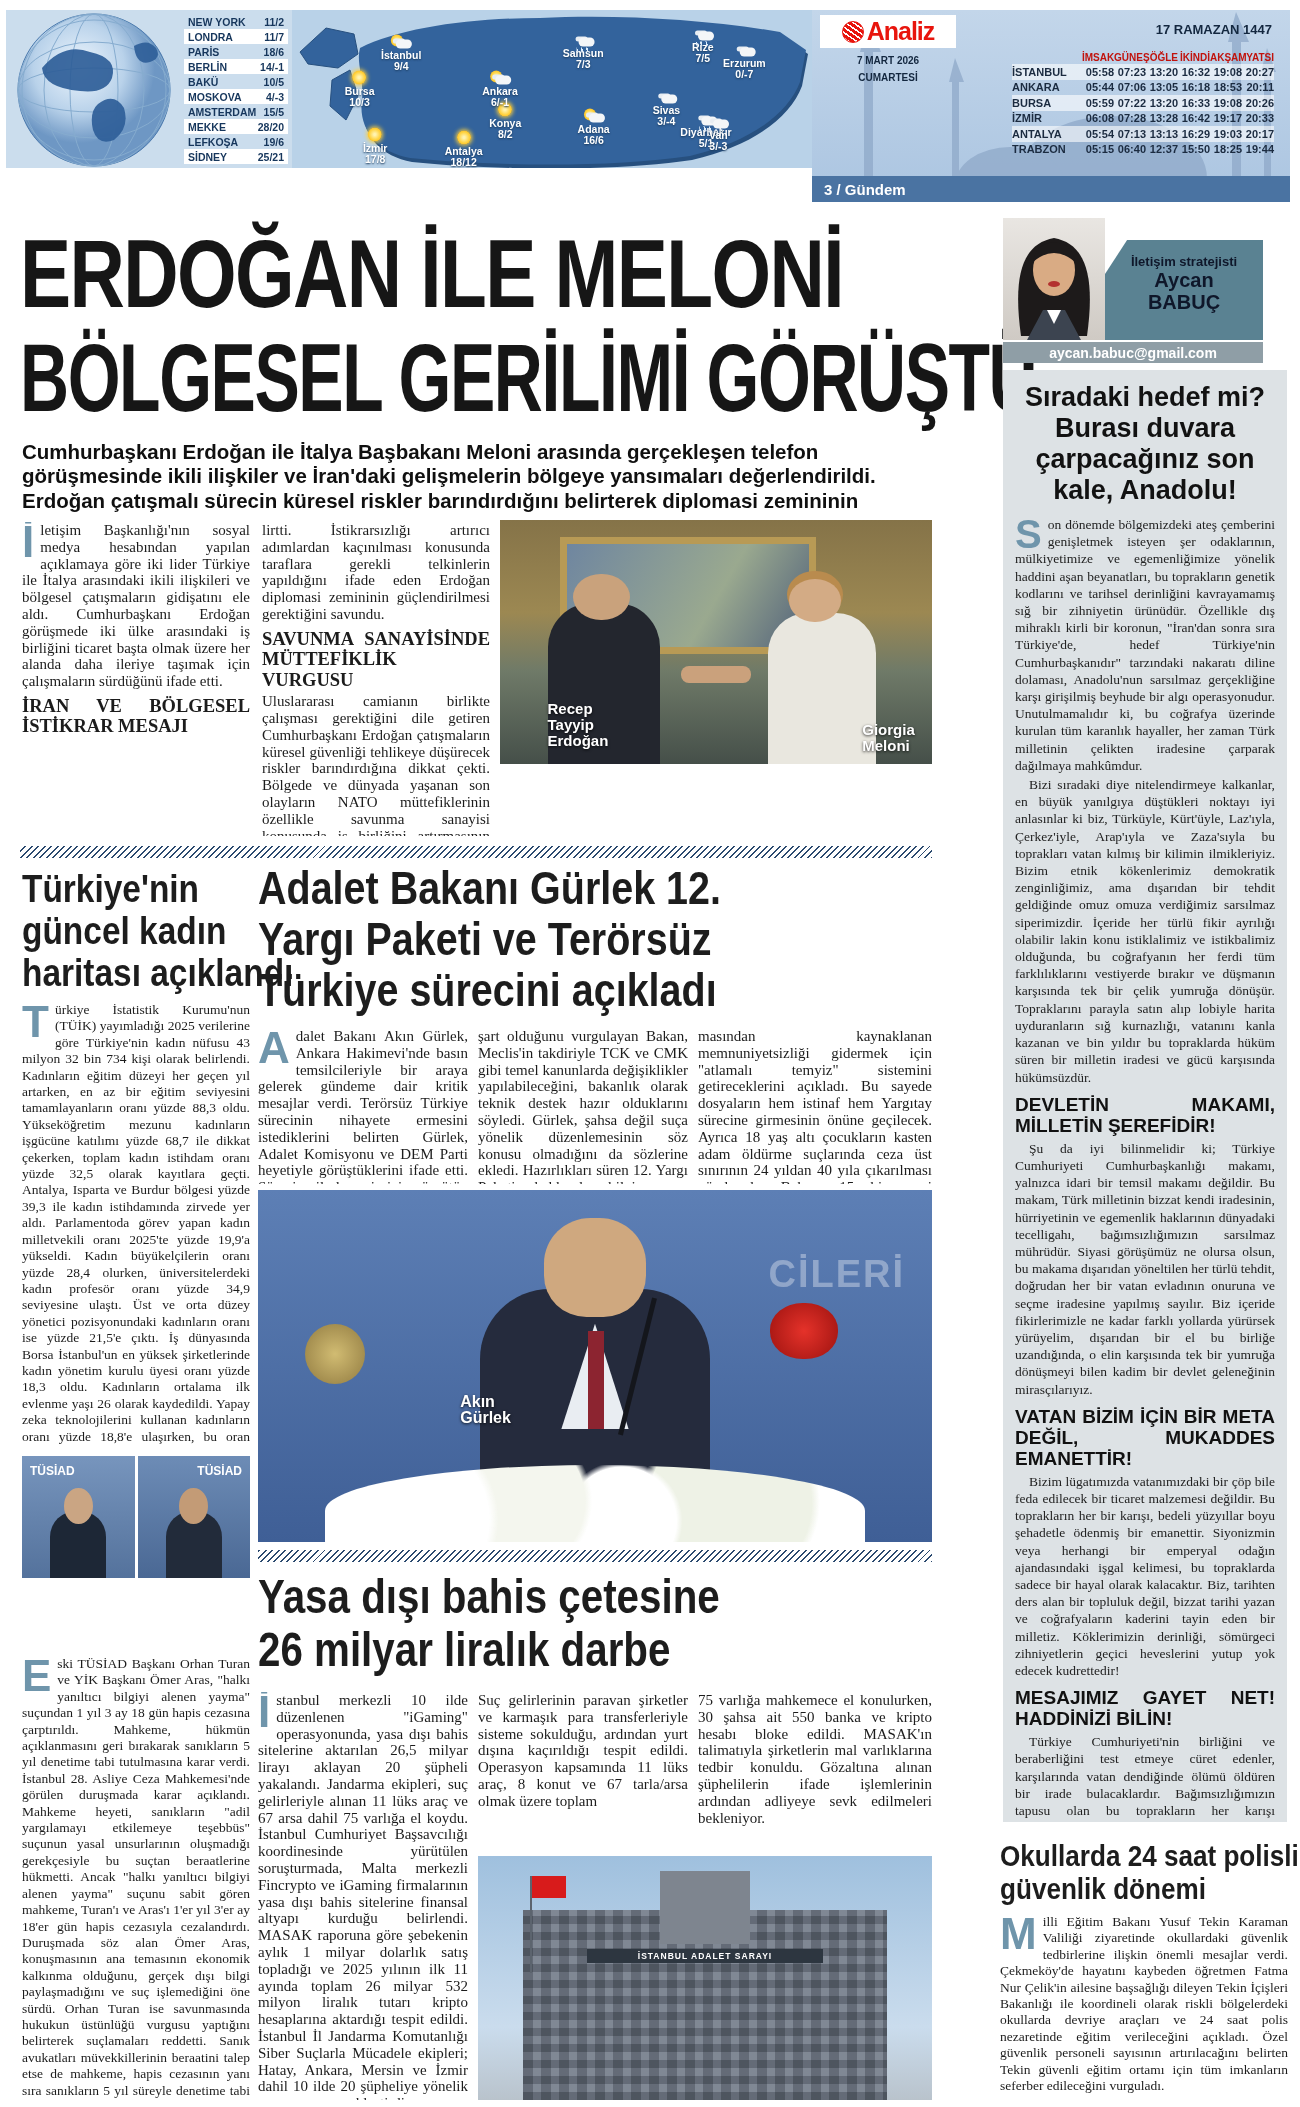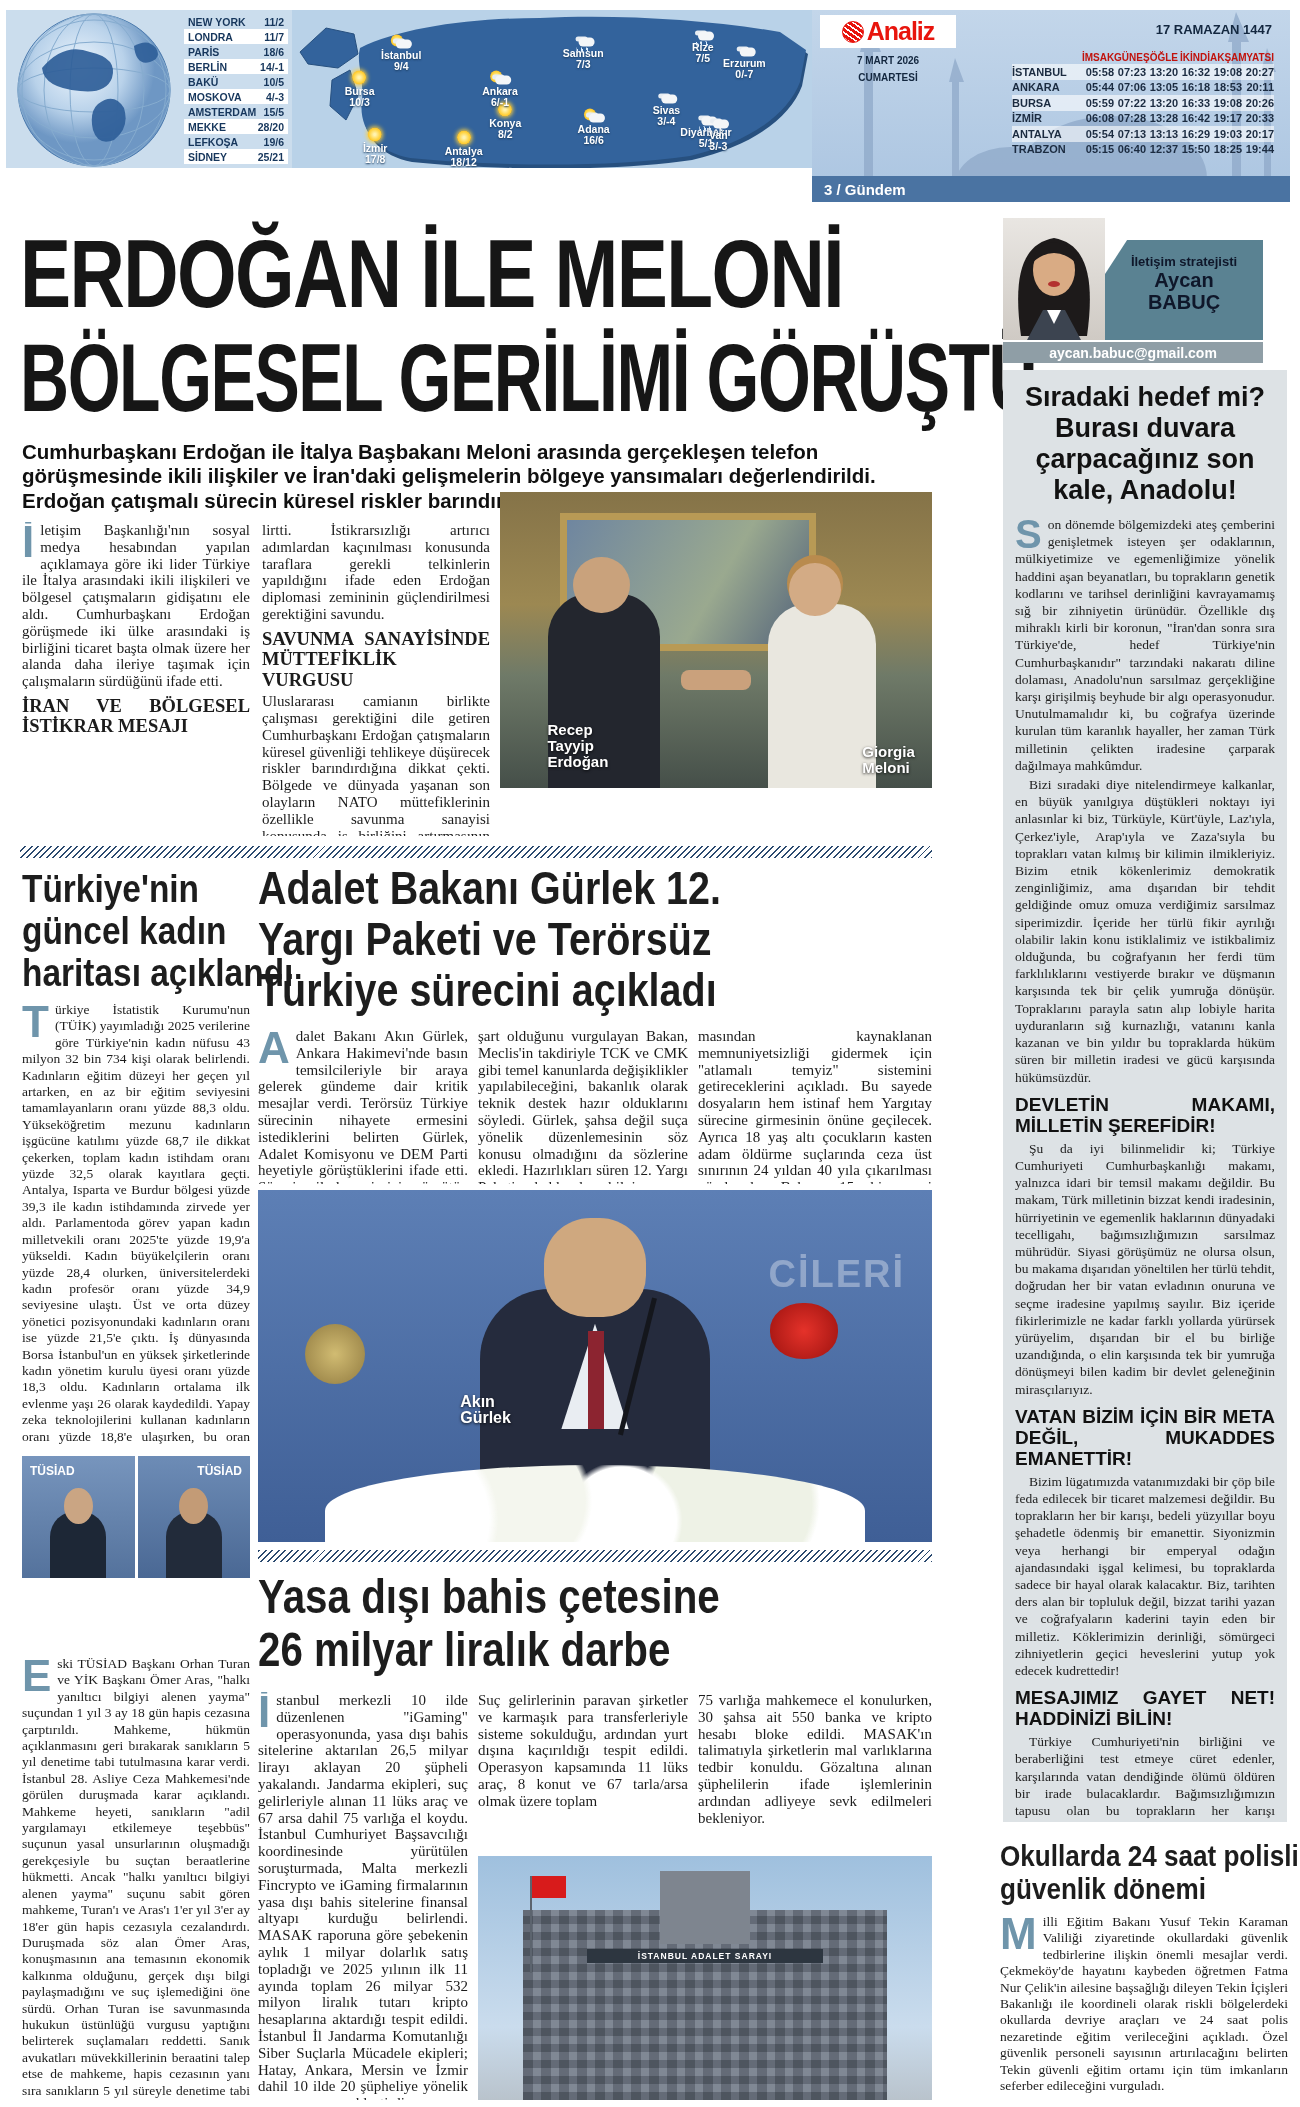"Recep" div.ph { height: 296px -> 244px; top: 492px -> 520px }
